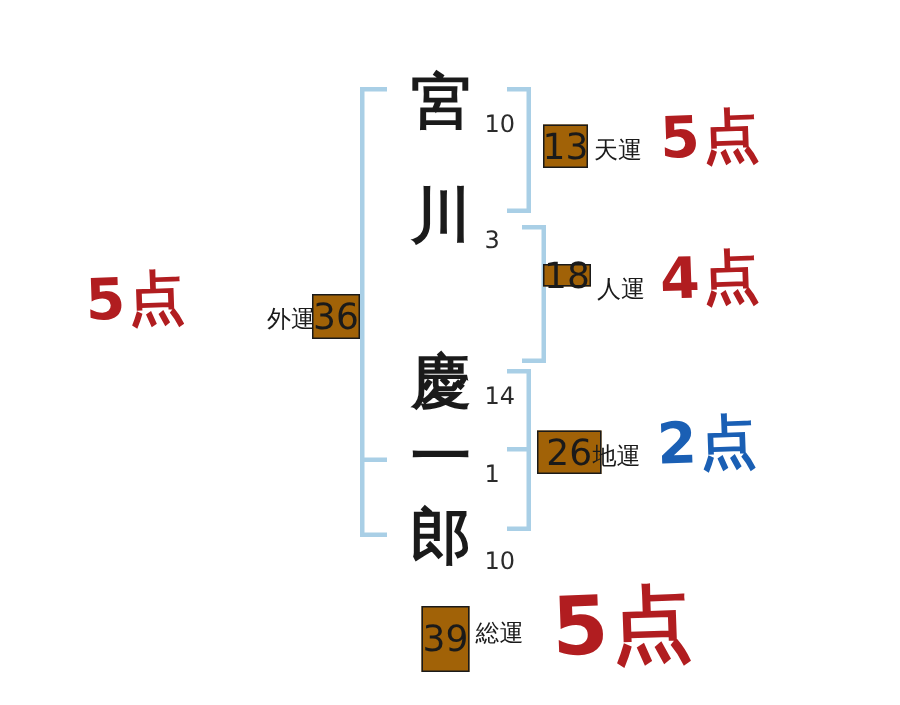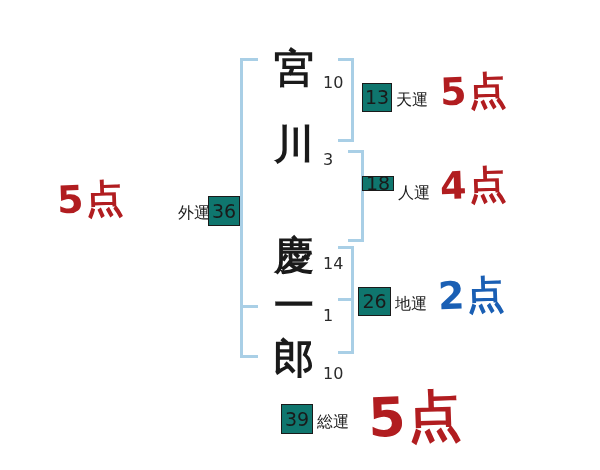"13" .numbox { background: #0f766e -> #a16207; font-size: 19px -> 24px }
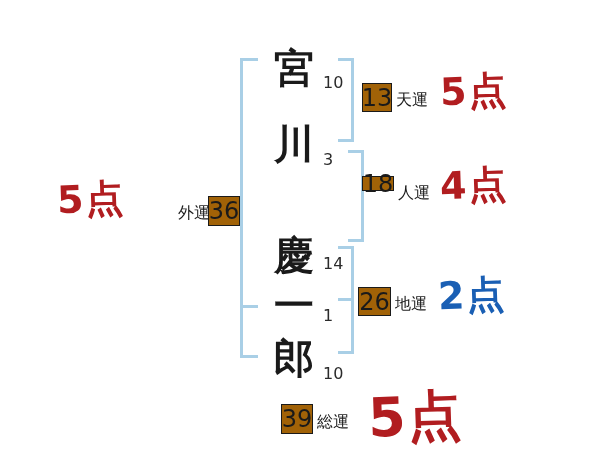"26" div.numbox { width: 33px -> 43px }
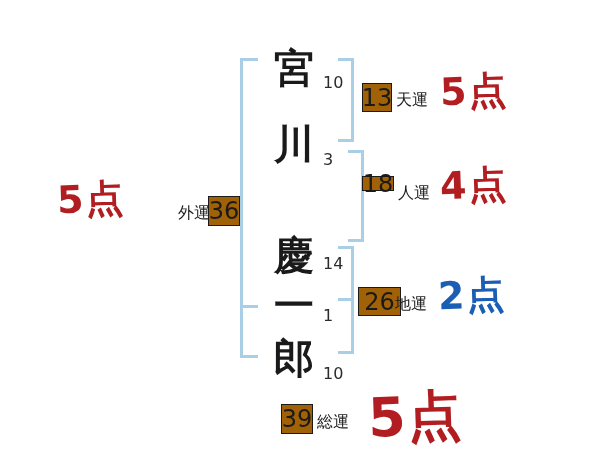"39" div.numbox { height: 30px -> 44px }
